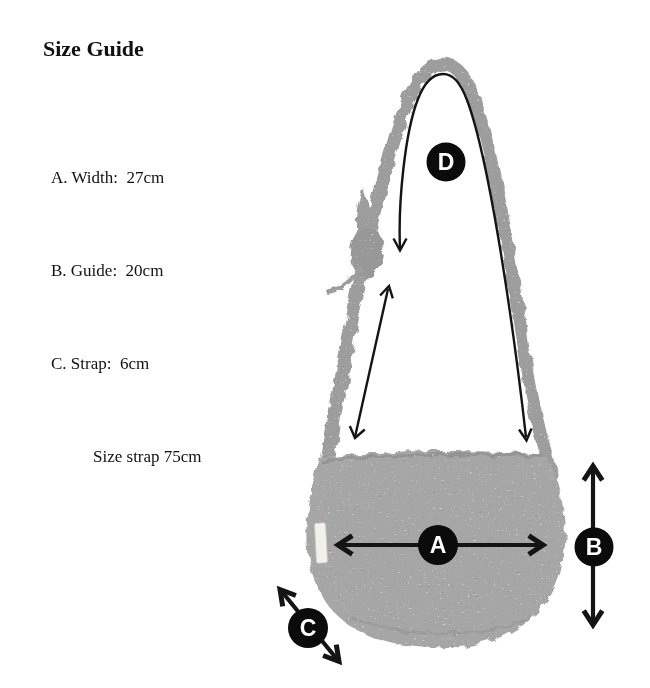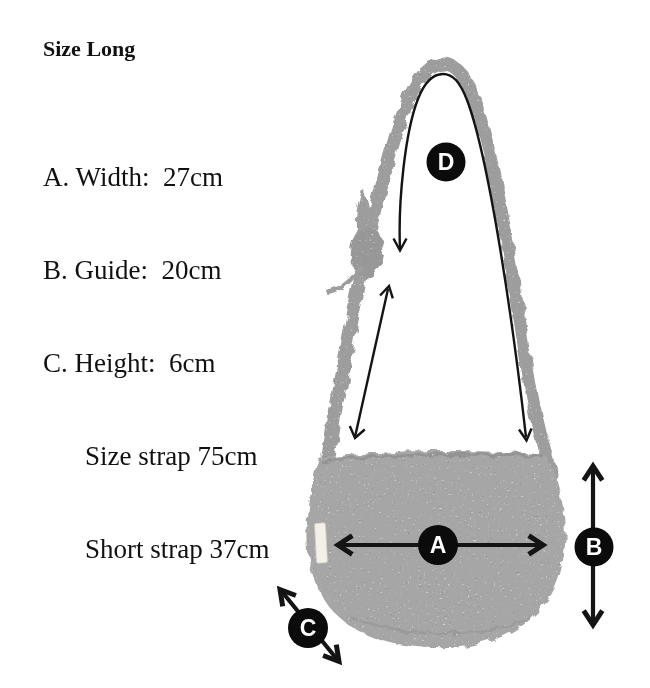"Size Long" div.guide-title { text: Long -> Guide }
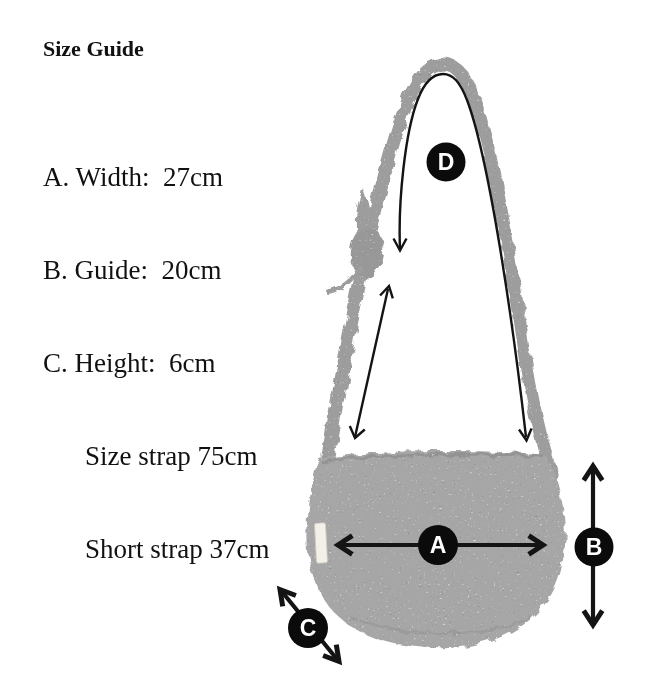"A. Width: 27cm" .measure-list { font-size: 27px -> 17px; left: 43px -> 51px }
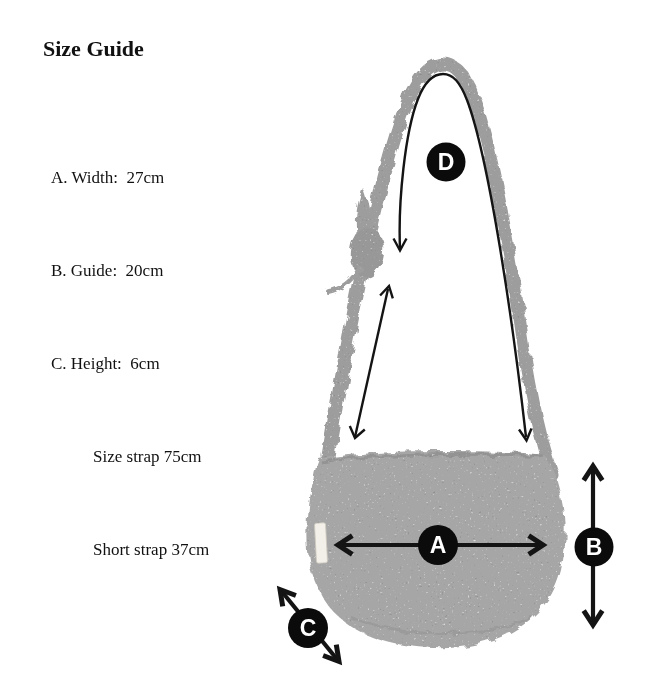"C. Height: 6cm" div.m-line { text: Height -> Strap }
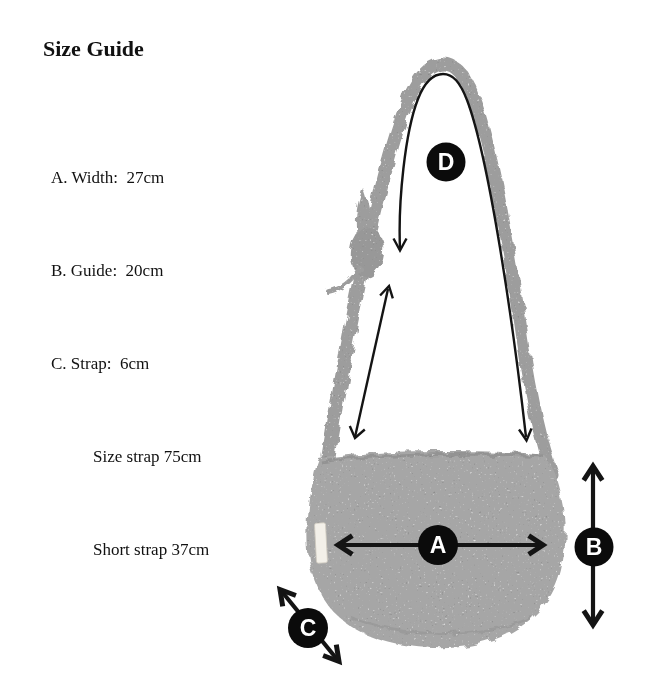"Short strap 37cm" div.m-line { html: <div>Short strap 37cm</div> -> none }
